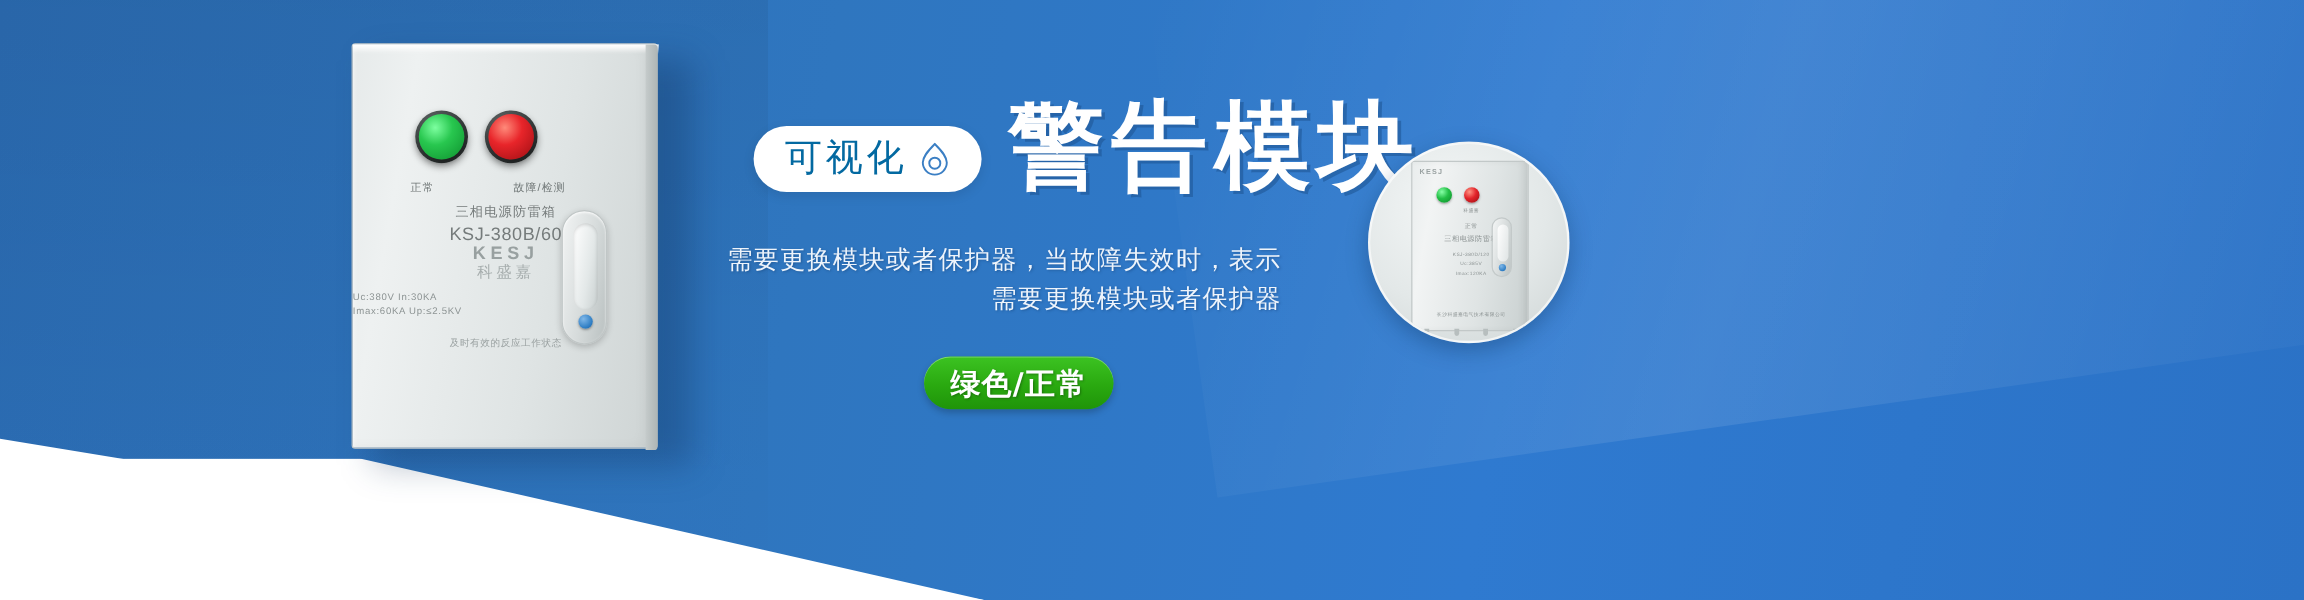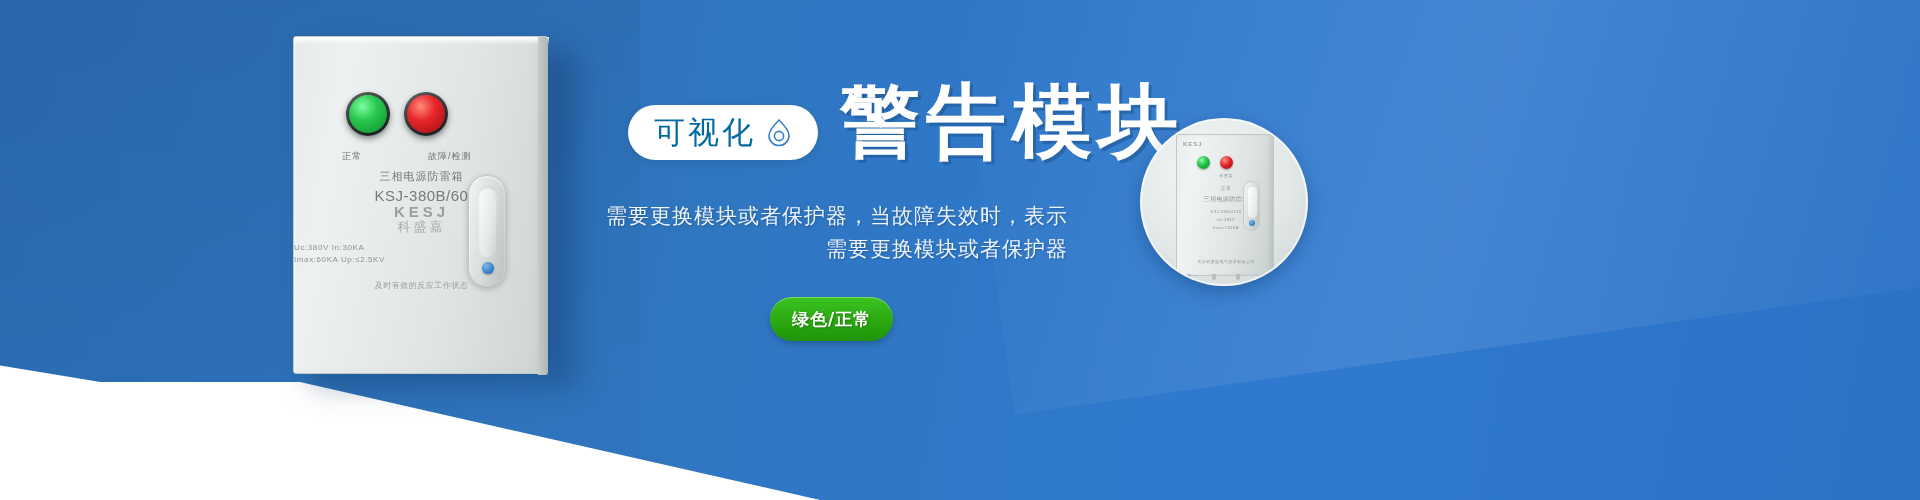"绿色/正常" .badge { font-size: 17px -> 25px }
